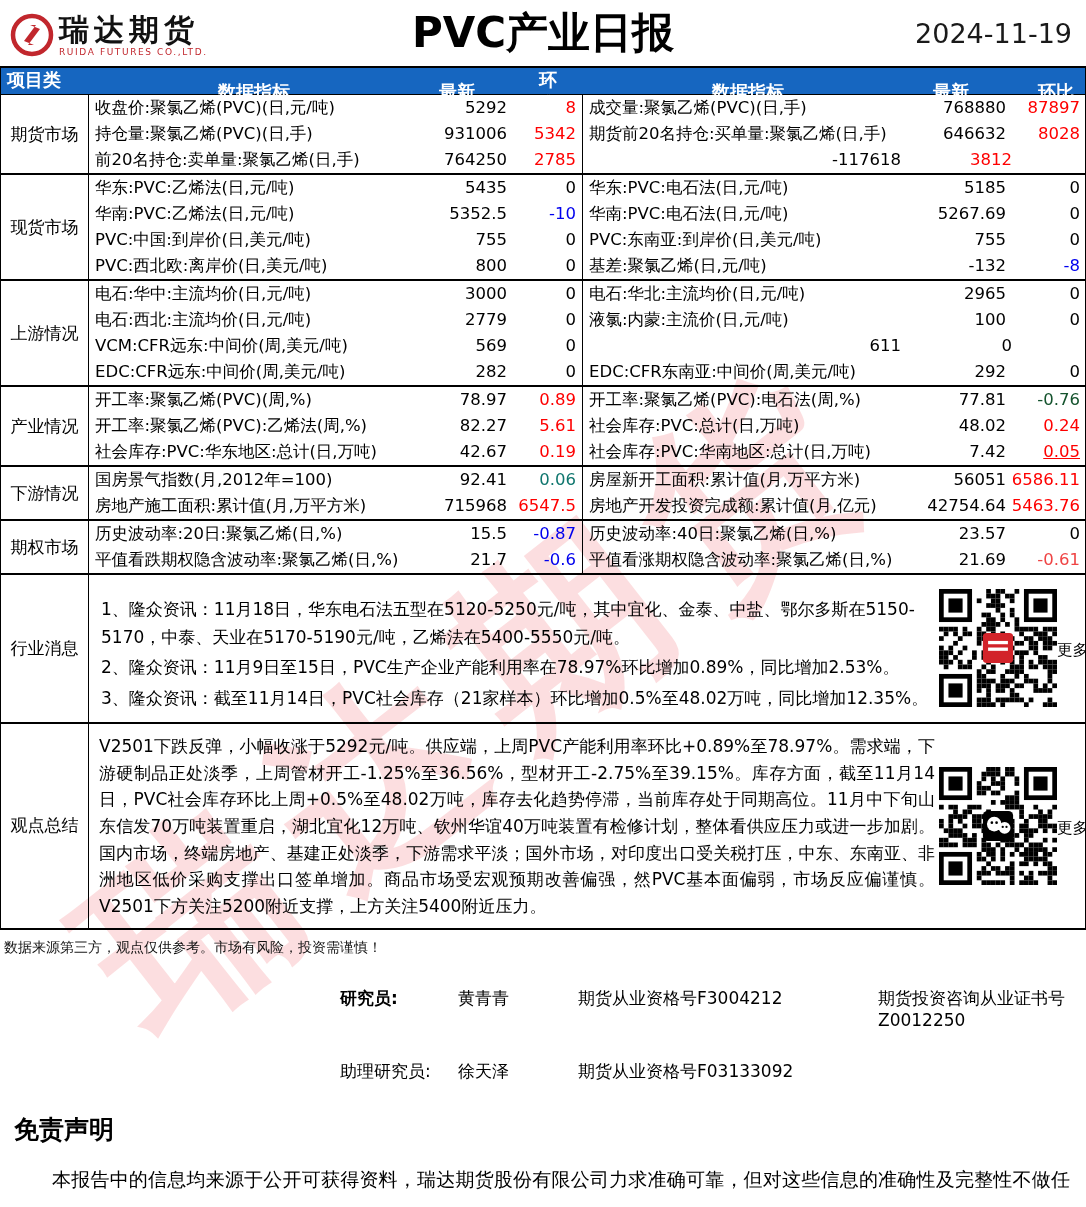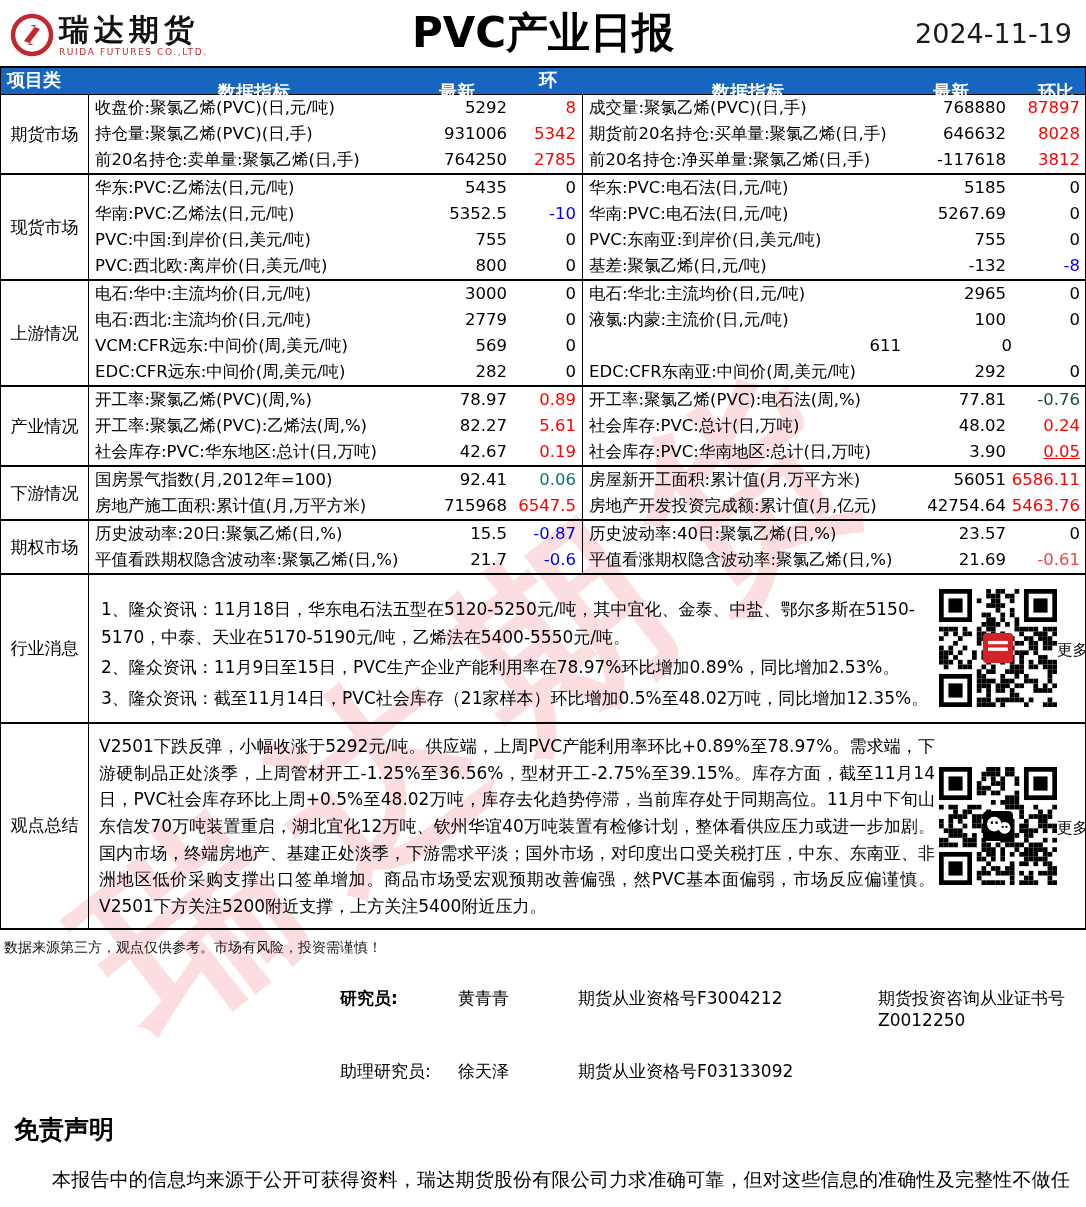"前20名持仓:净买单量:聚氯乙烯(日,手)" div.lbl { html: <div>前20名持仓:净买单量:聚氯乙烯(日,手)</div> -> none }
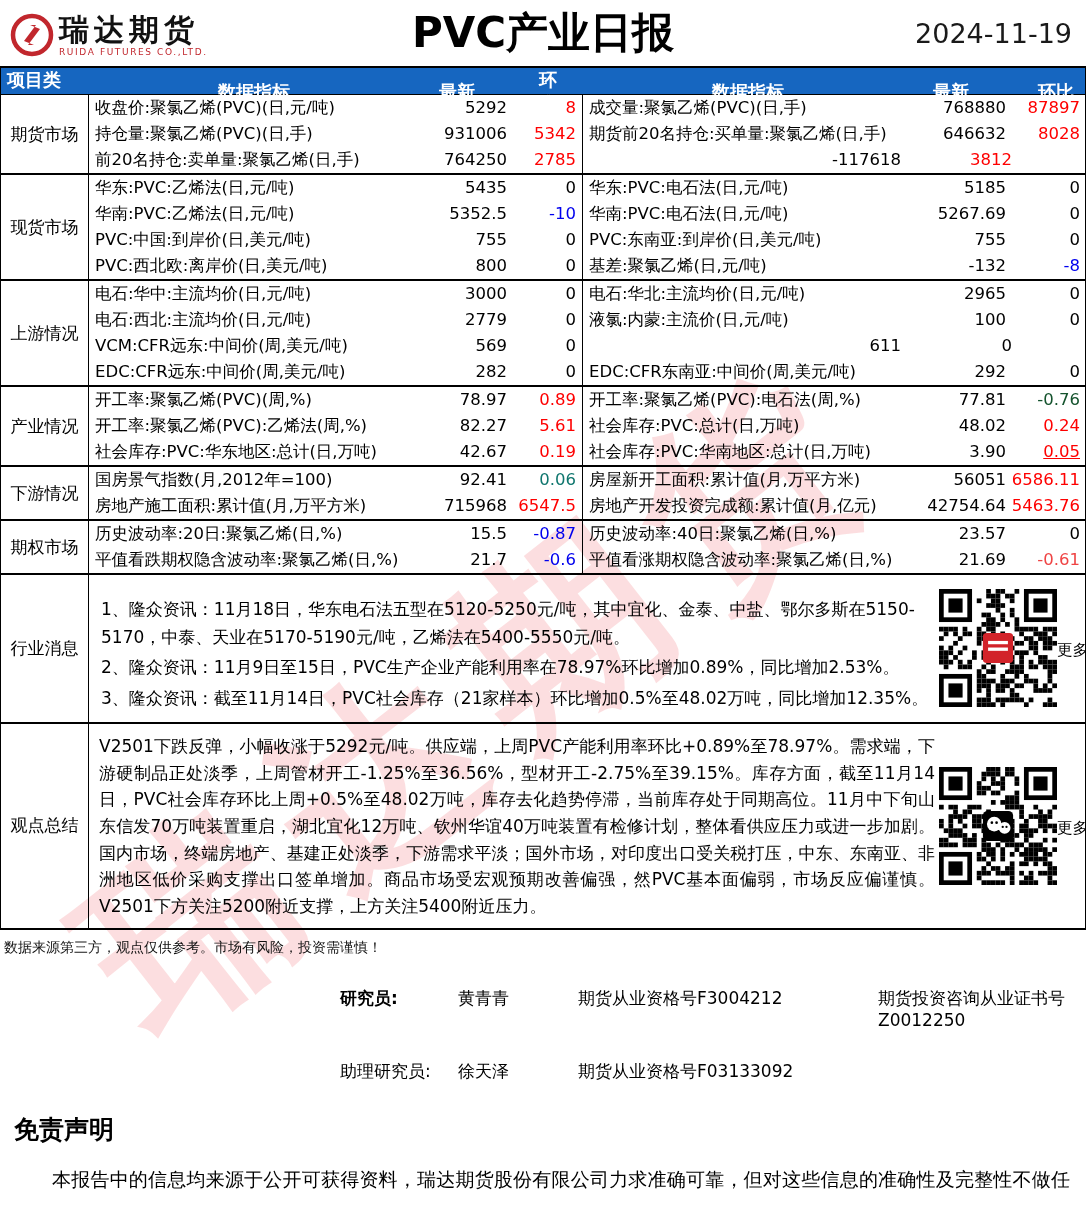"3.90" div.val { text: 3.90 -> 7.42 }
